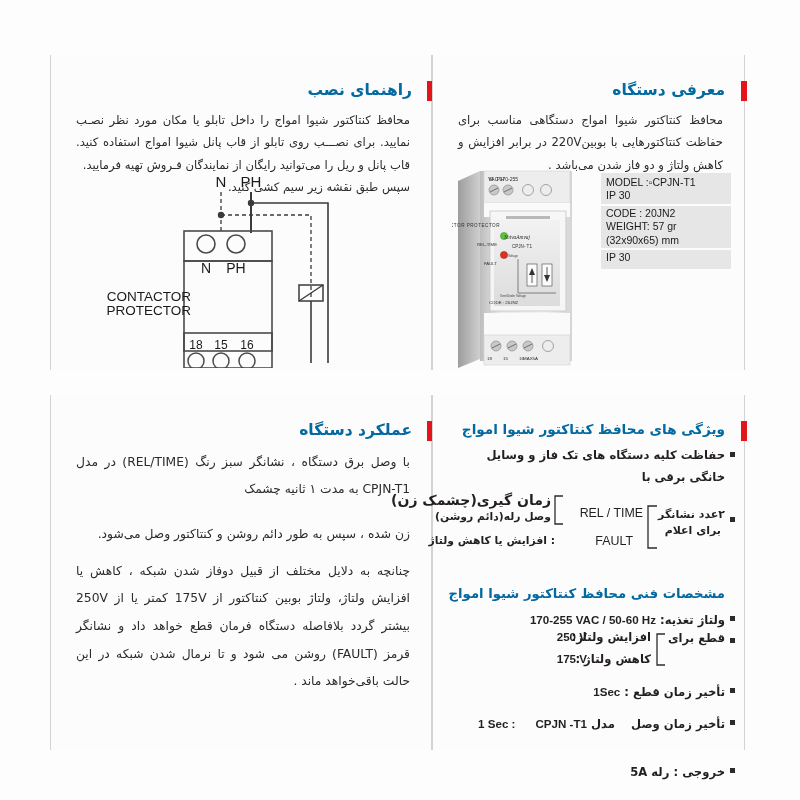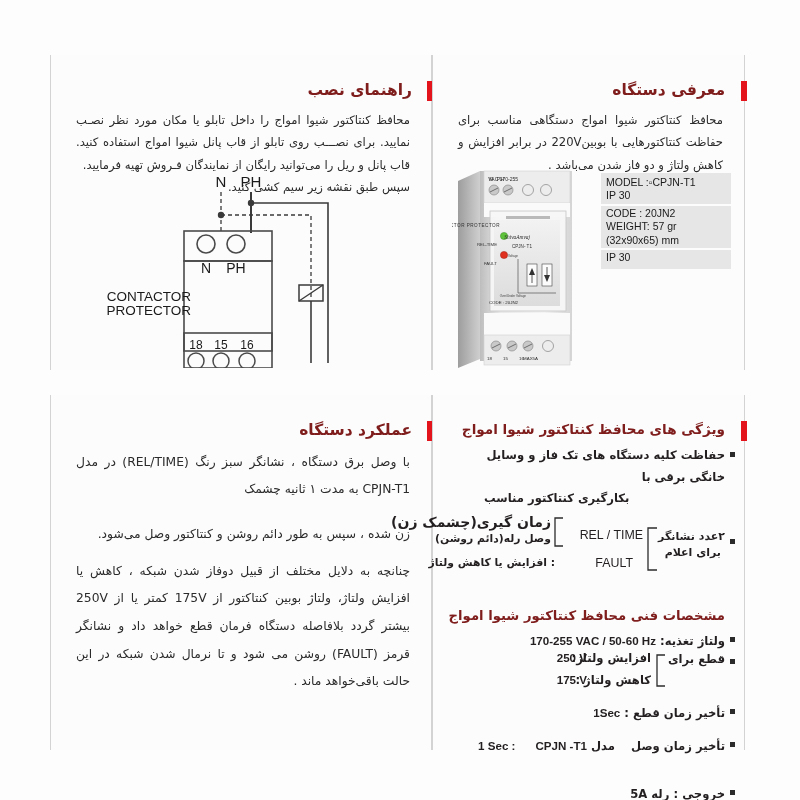"راهنمای نصب" .sect-head { color: #7f1d1d -> #0369a1 }
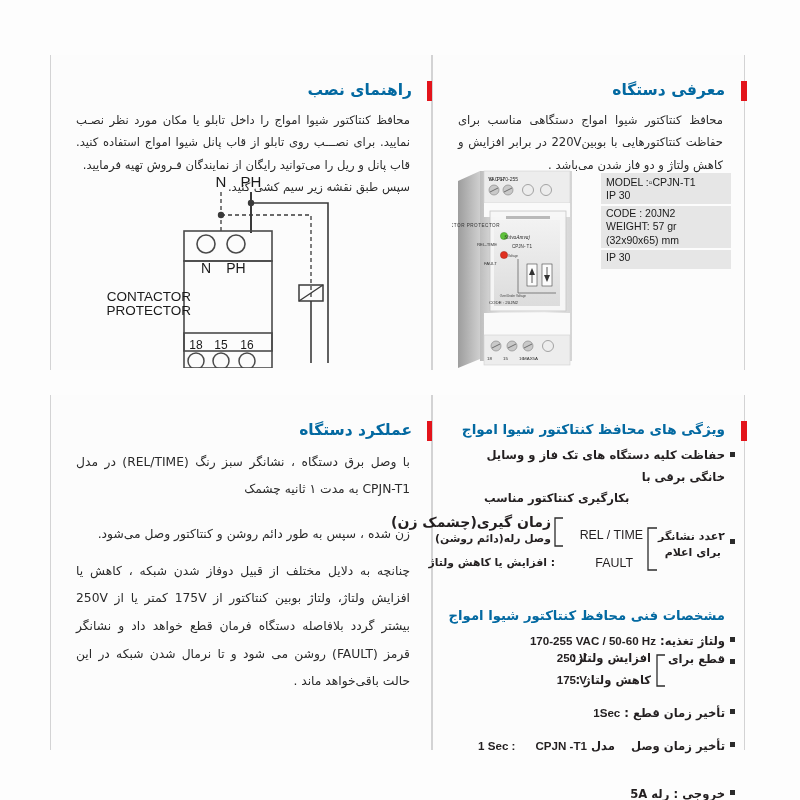"بکارگیری کنتاکتور مناسب" span.sub-right { html: <span>بکارگیری کنتاکتور مناسب</span> -> none }
